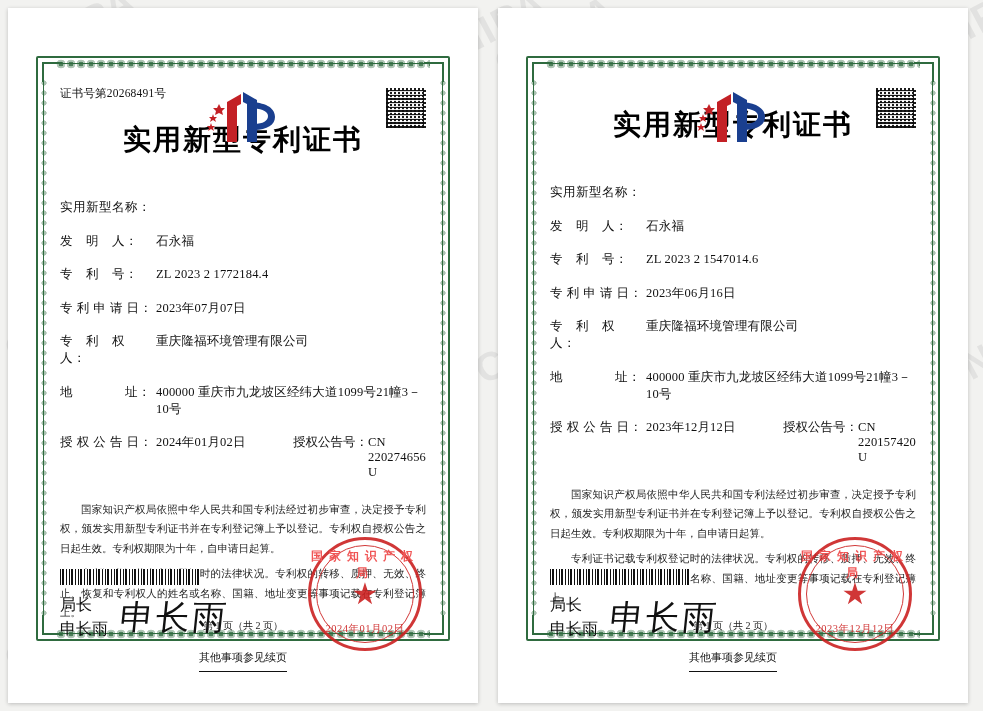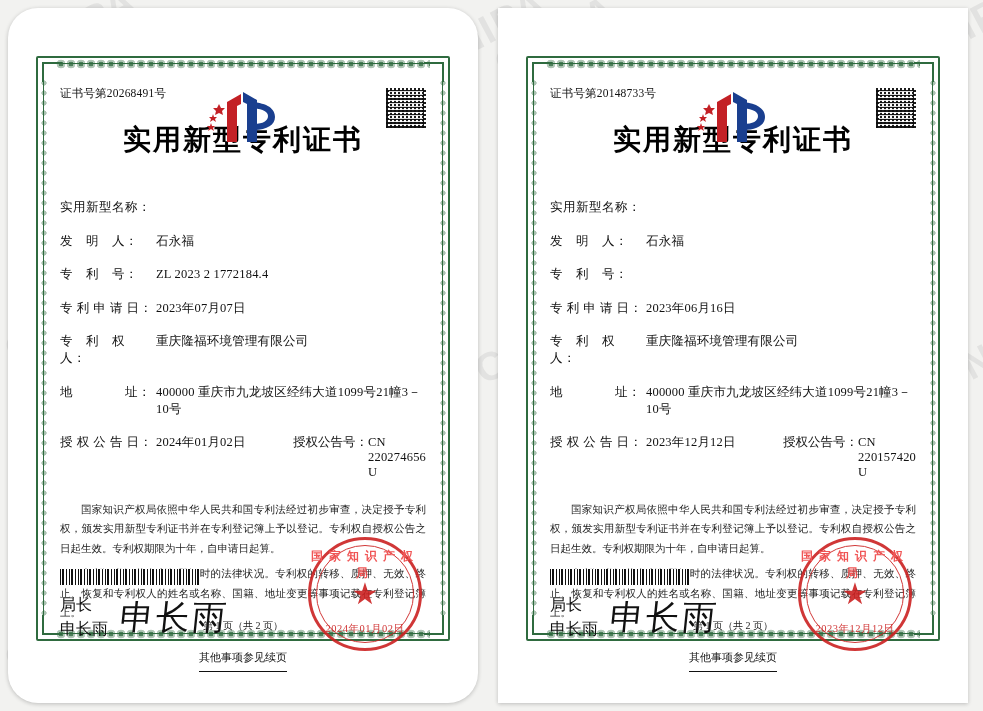"证书号第20268491号" .sheet.left { border-radius: 30px -> none }
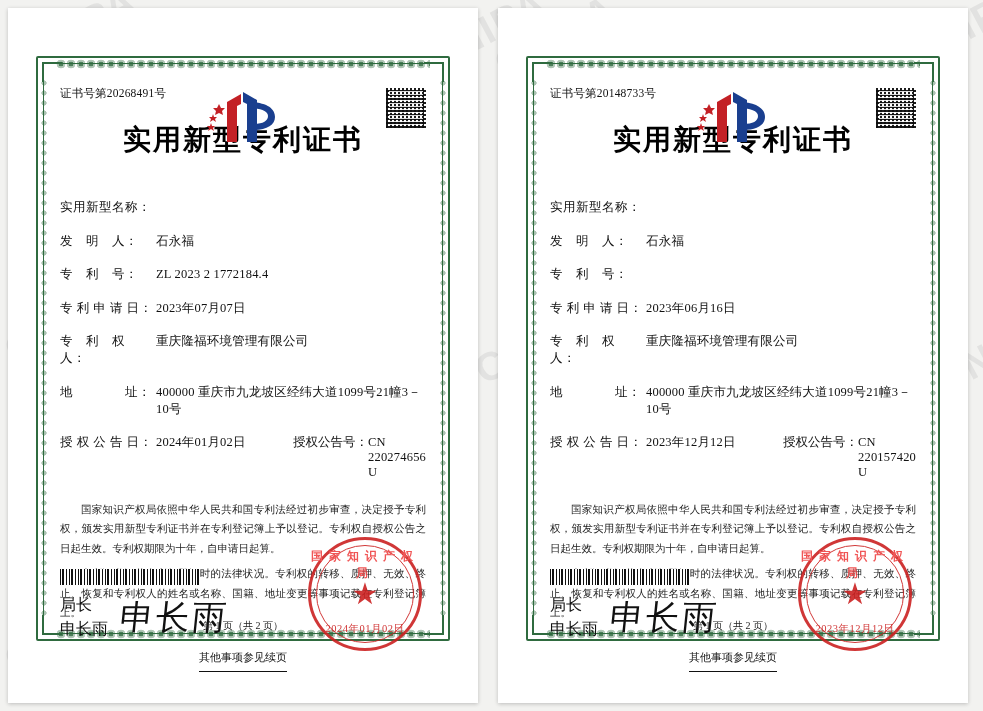"证书号第20148733号" div.cert-no { html: <div>证书号第20148733号</div> -> none }
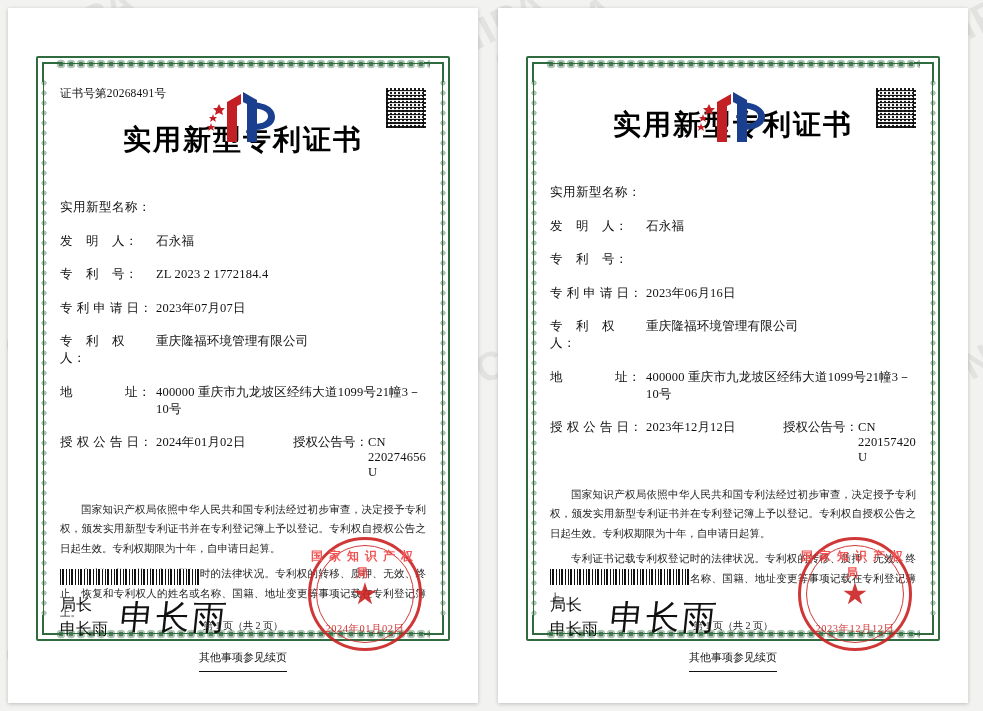"ZL 2023 2 1547014.6" div.fvalue { html: none -> <div>ZL 2023 2 1547014.6</div> }
